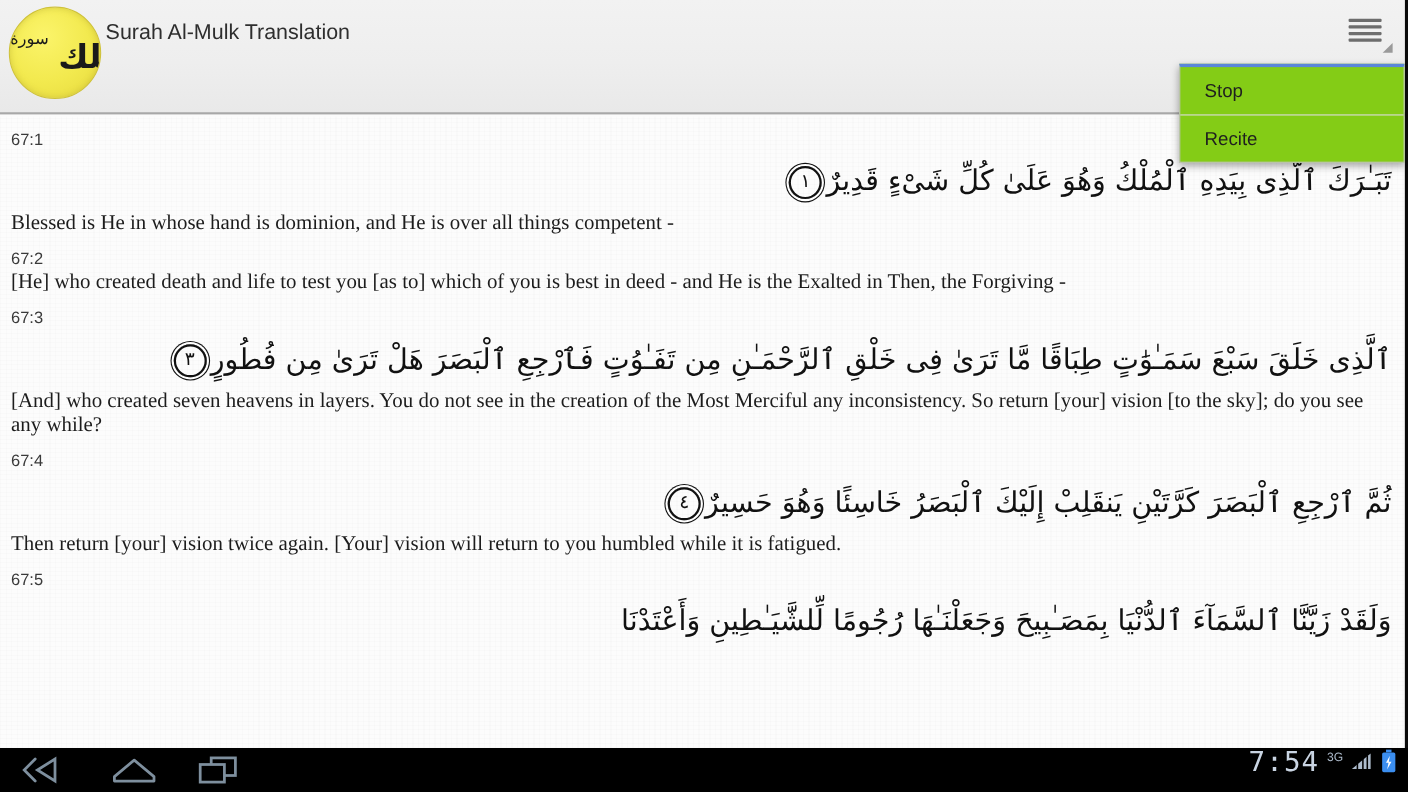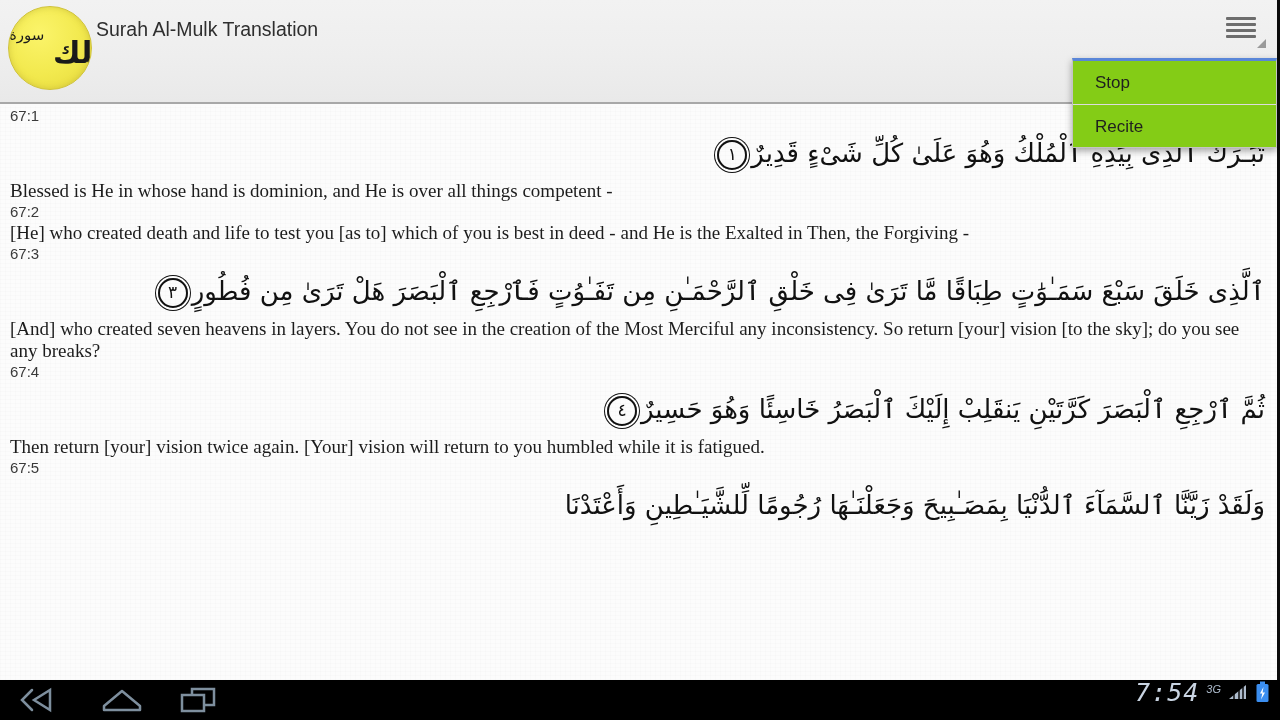"67:1" .verse-block { margin-top: none -> 12px }
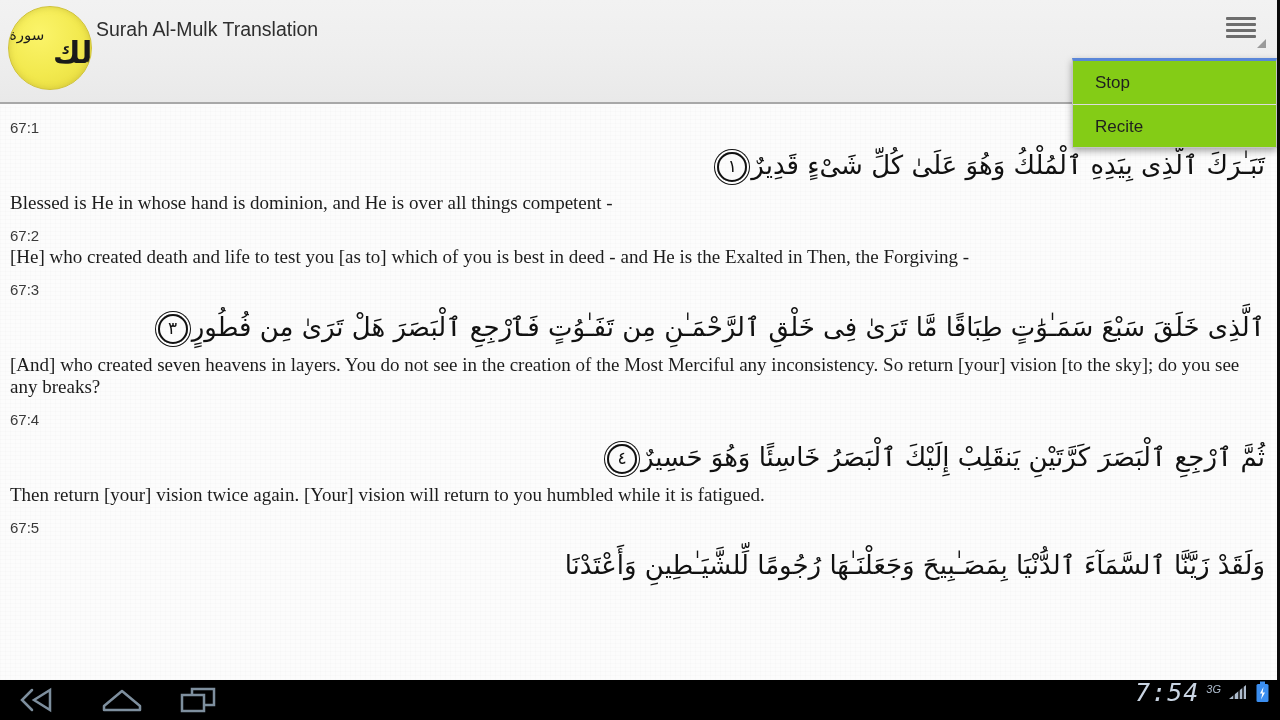"[And] who created seven heavens" div.verse-trans { text: breaks -> while }
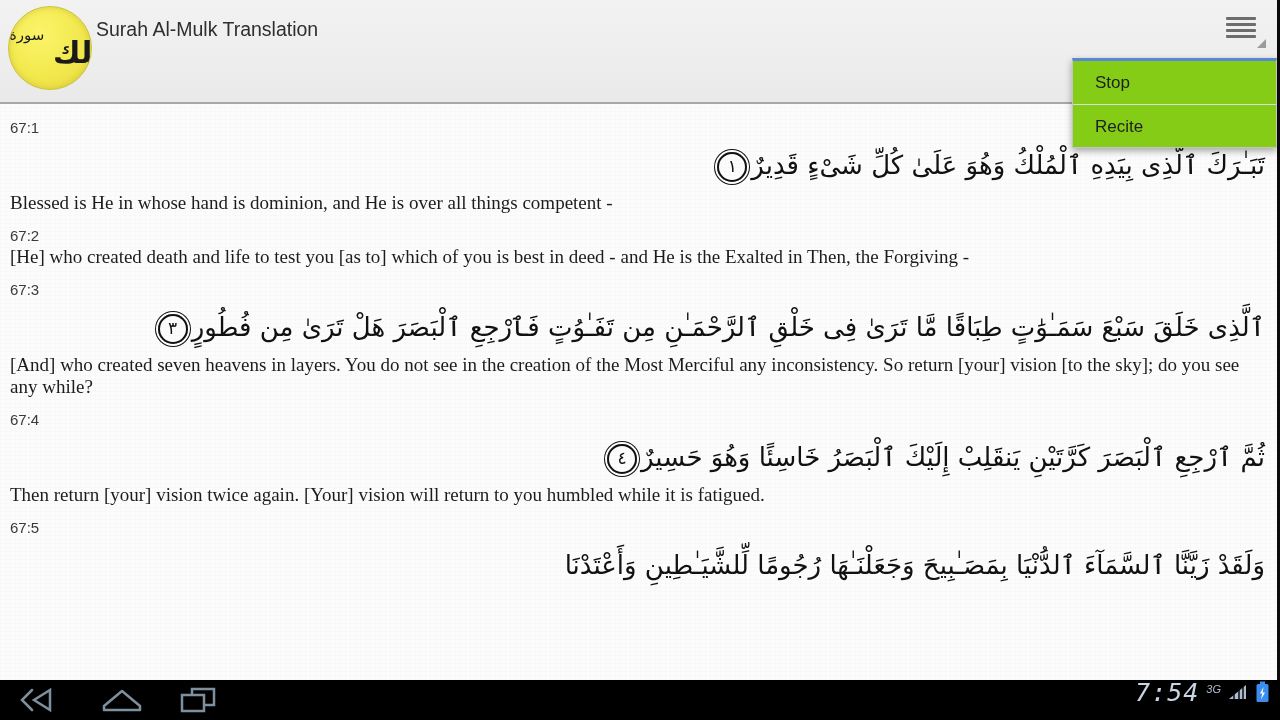"7:54" #status-area { font-style: italic -> none }
